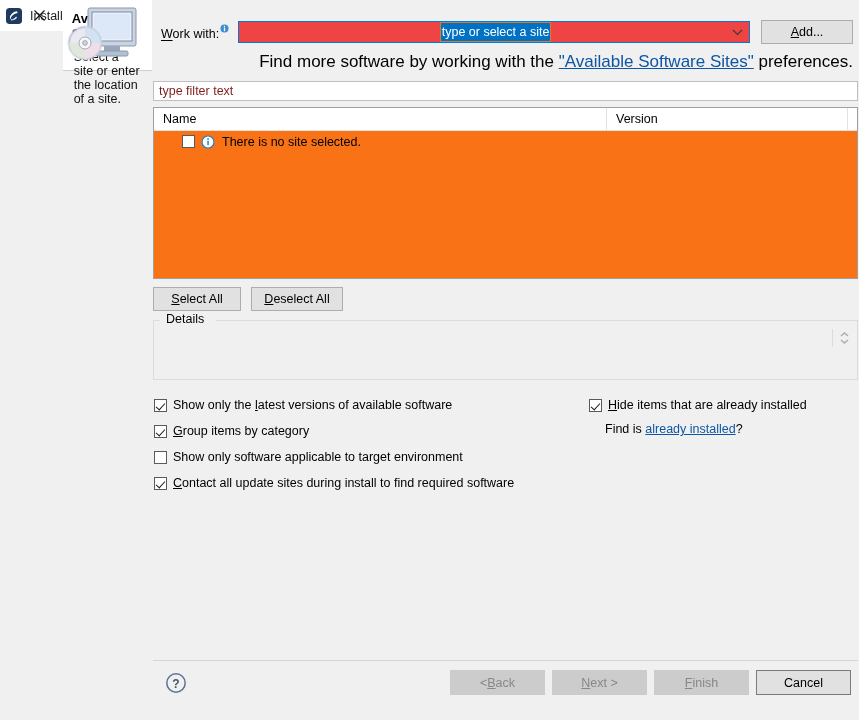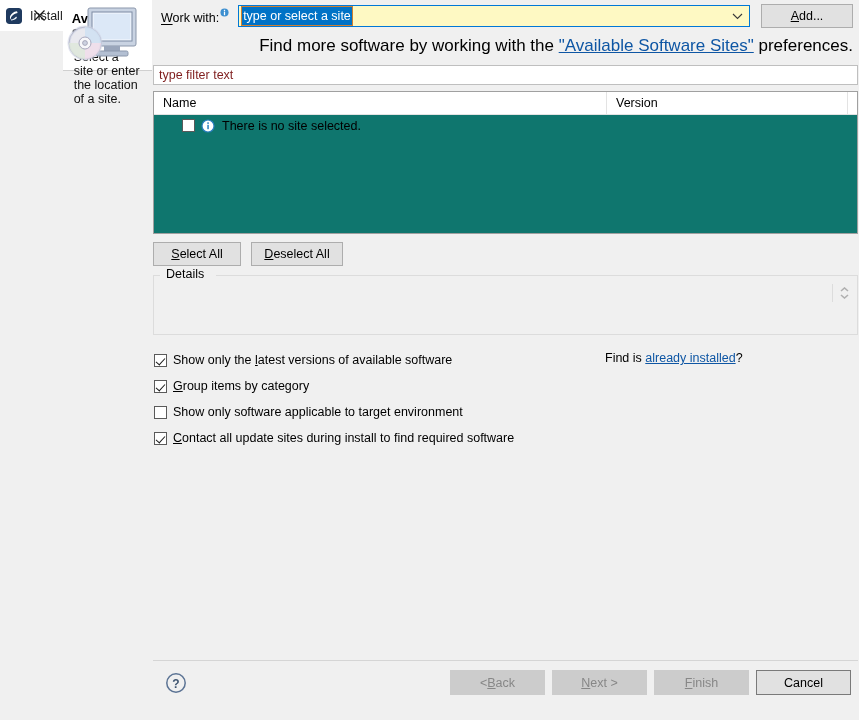"Work with:" .row-workwith { padding: 4px 6px 0 9px -> 20px 6px 0 9px }
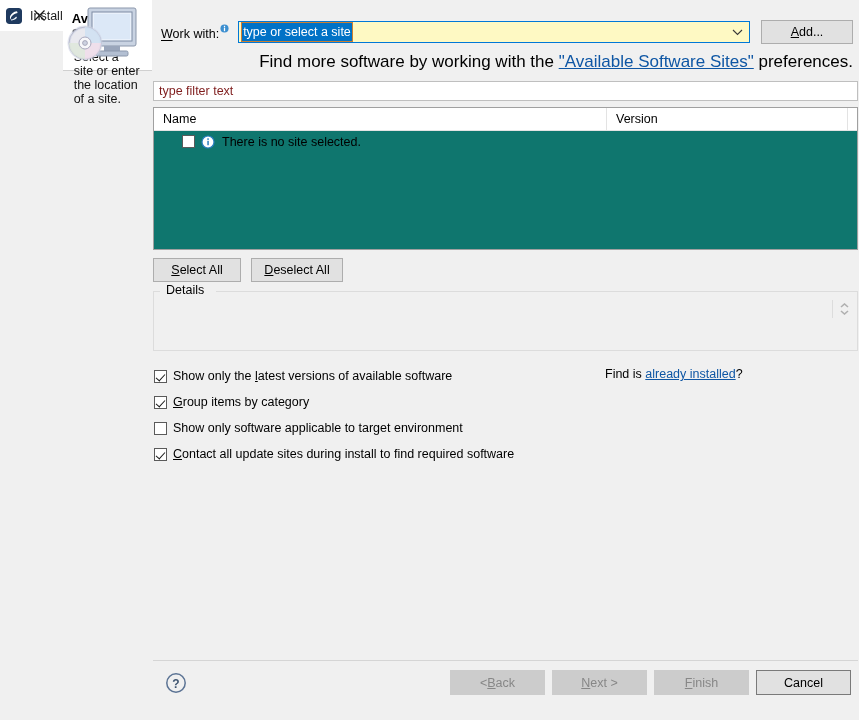"type or select a site" .combo { background: #fef9c3 -> #ef4444; justify-content: none -> center }
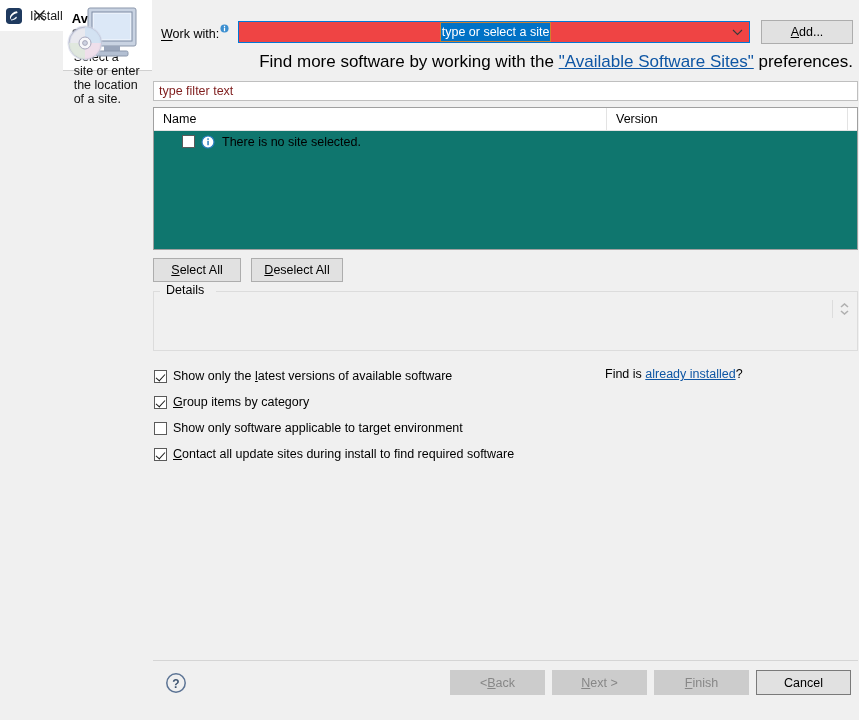"Name" .table { background: #0f766e -> #f97316; height: 143px -> 172px }
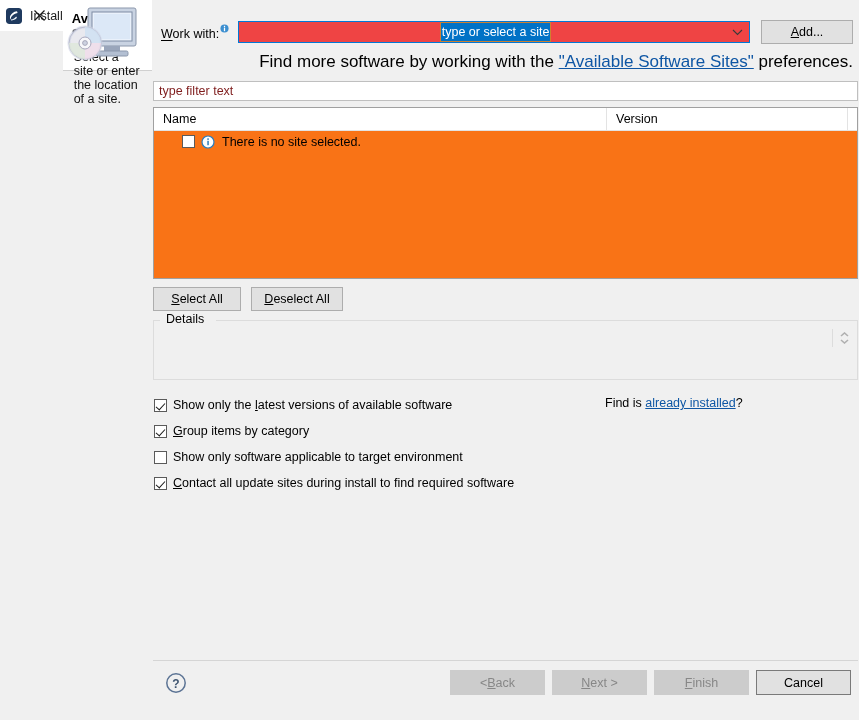"Hide items that are already" label.opt { html: none -> <label> <span></span> <span><span></span><span>H</span><span>ide items that are already installed</span></span> </label> }
